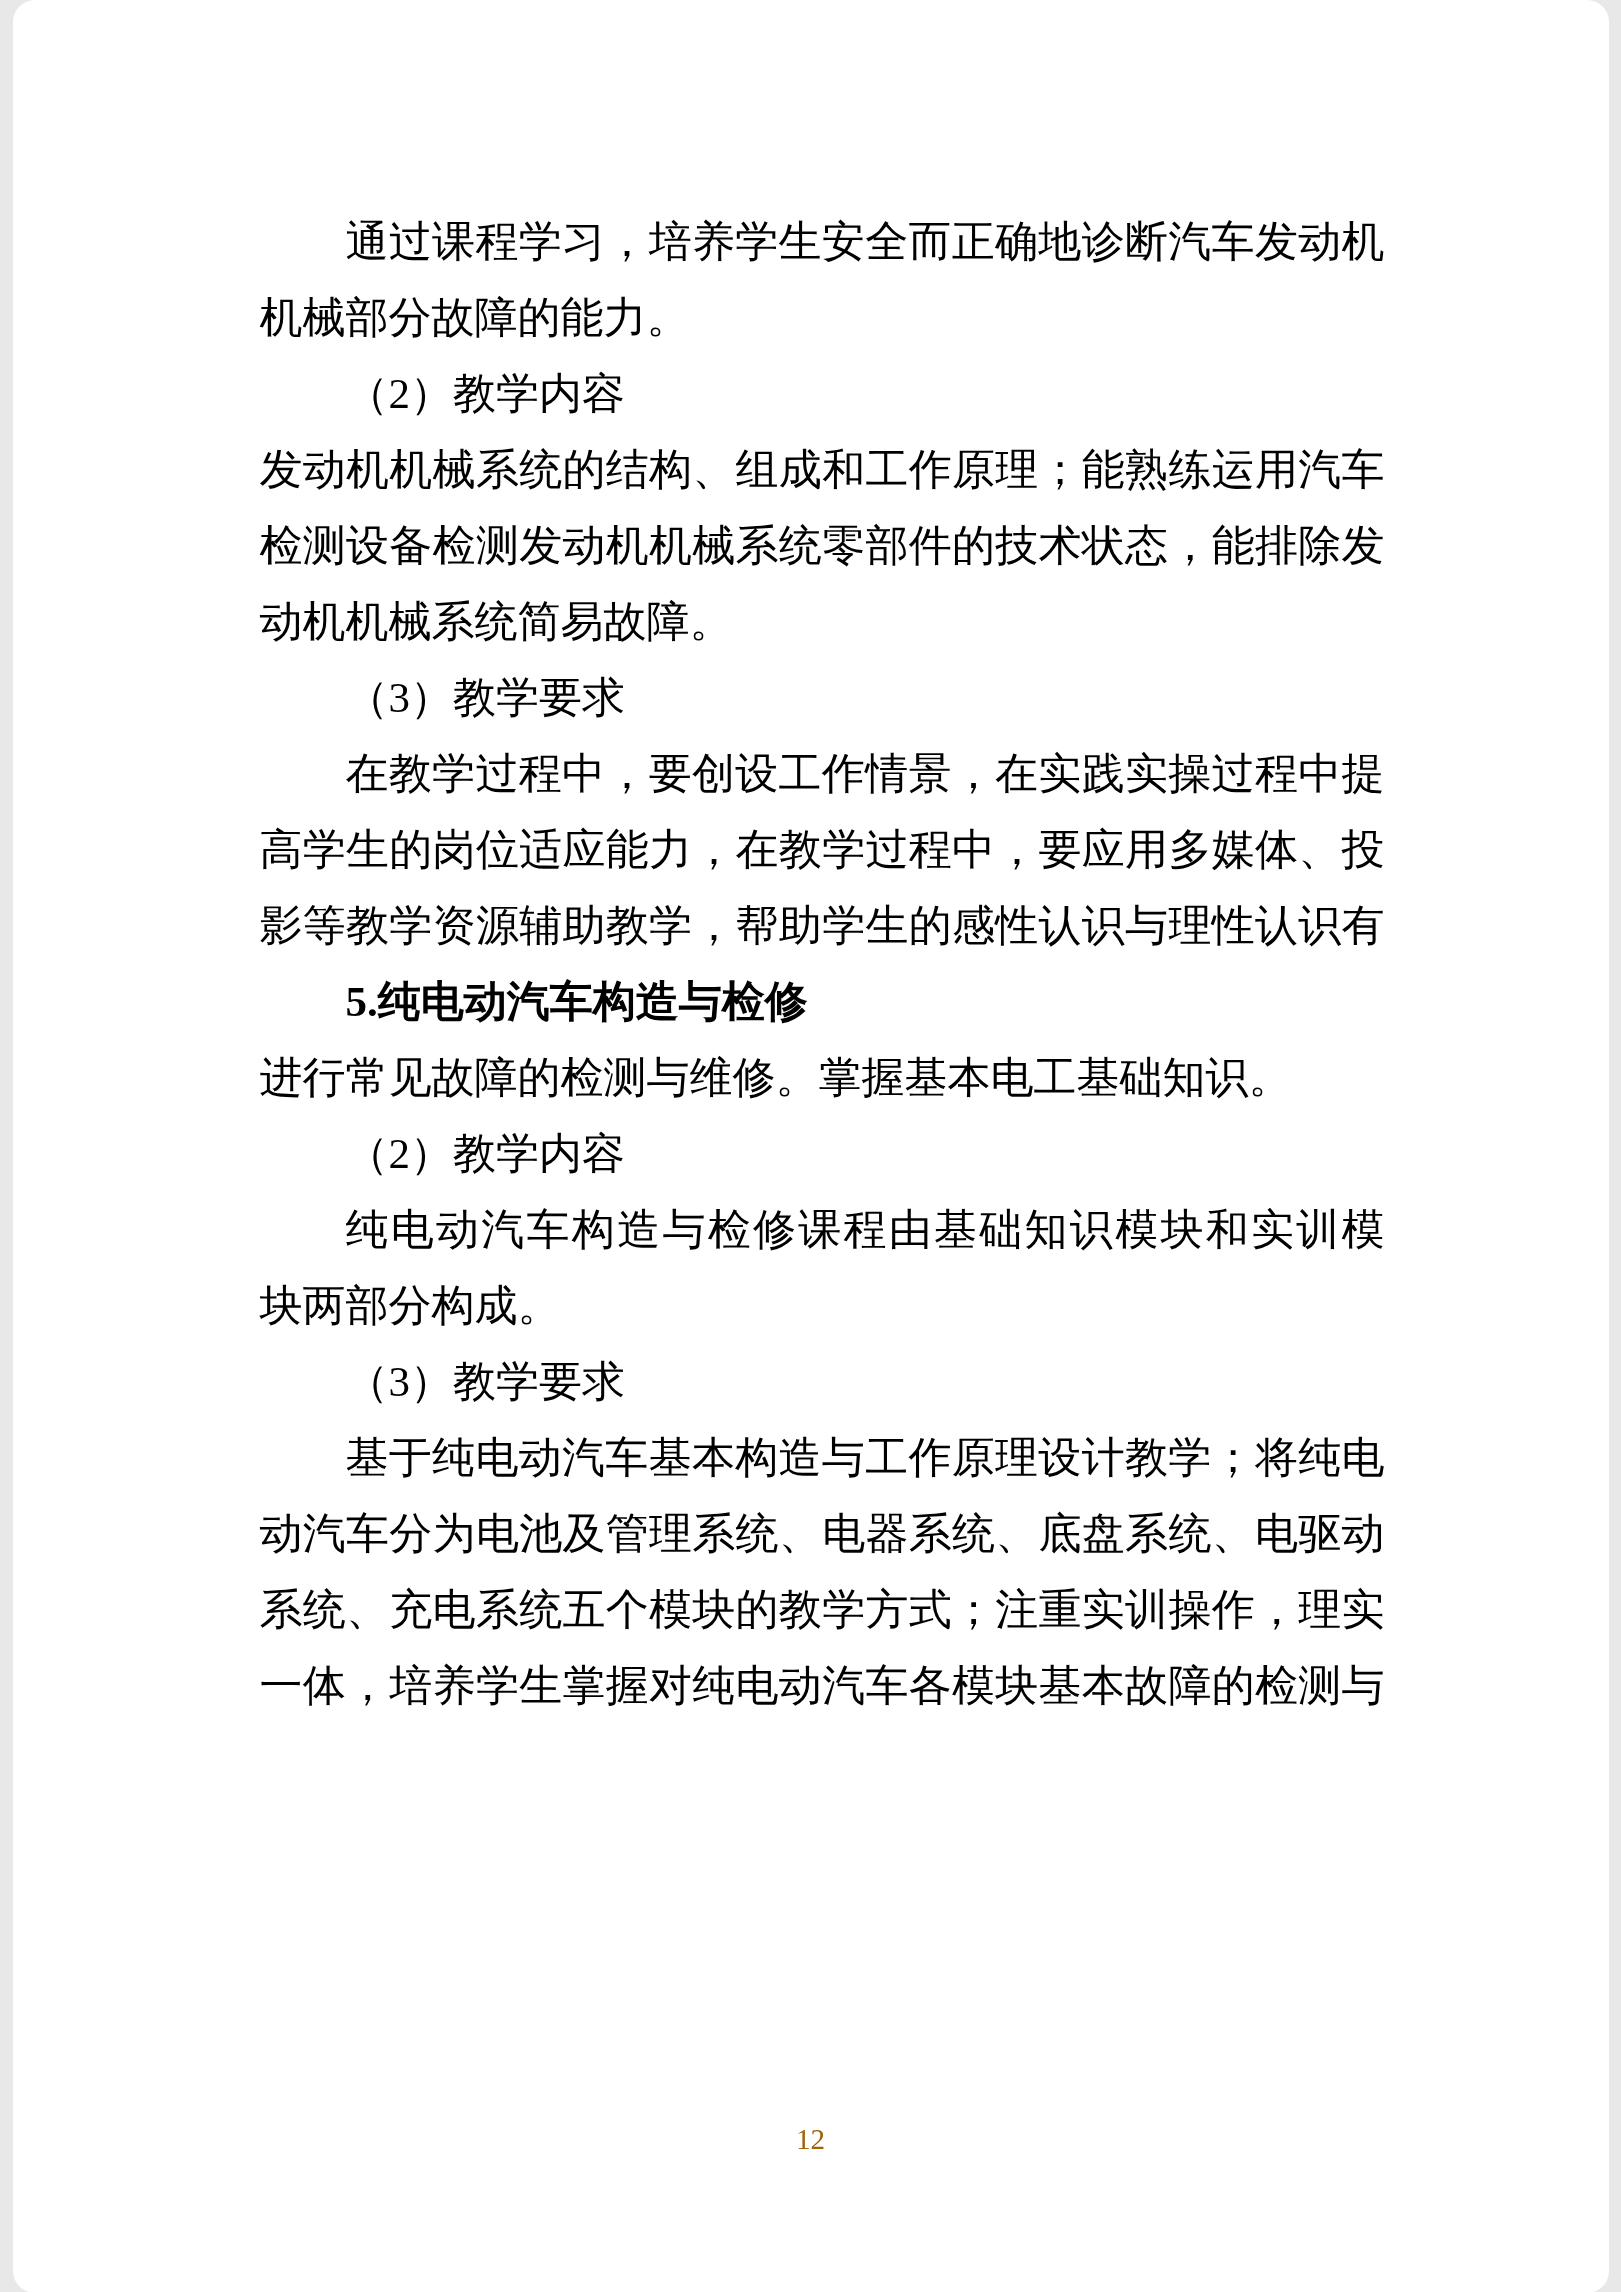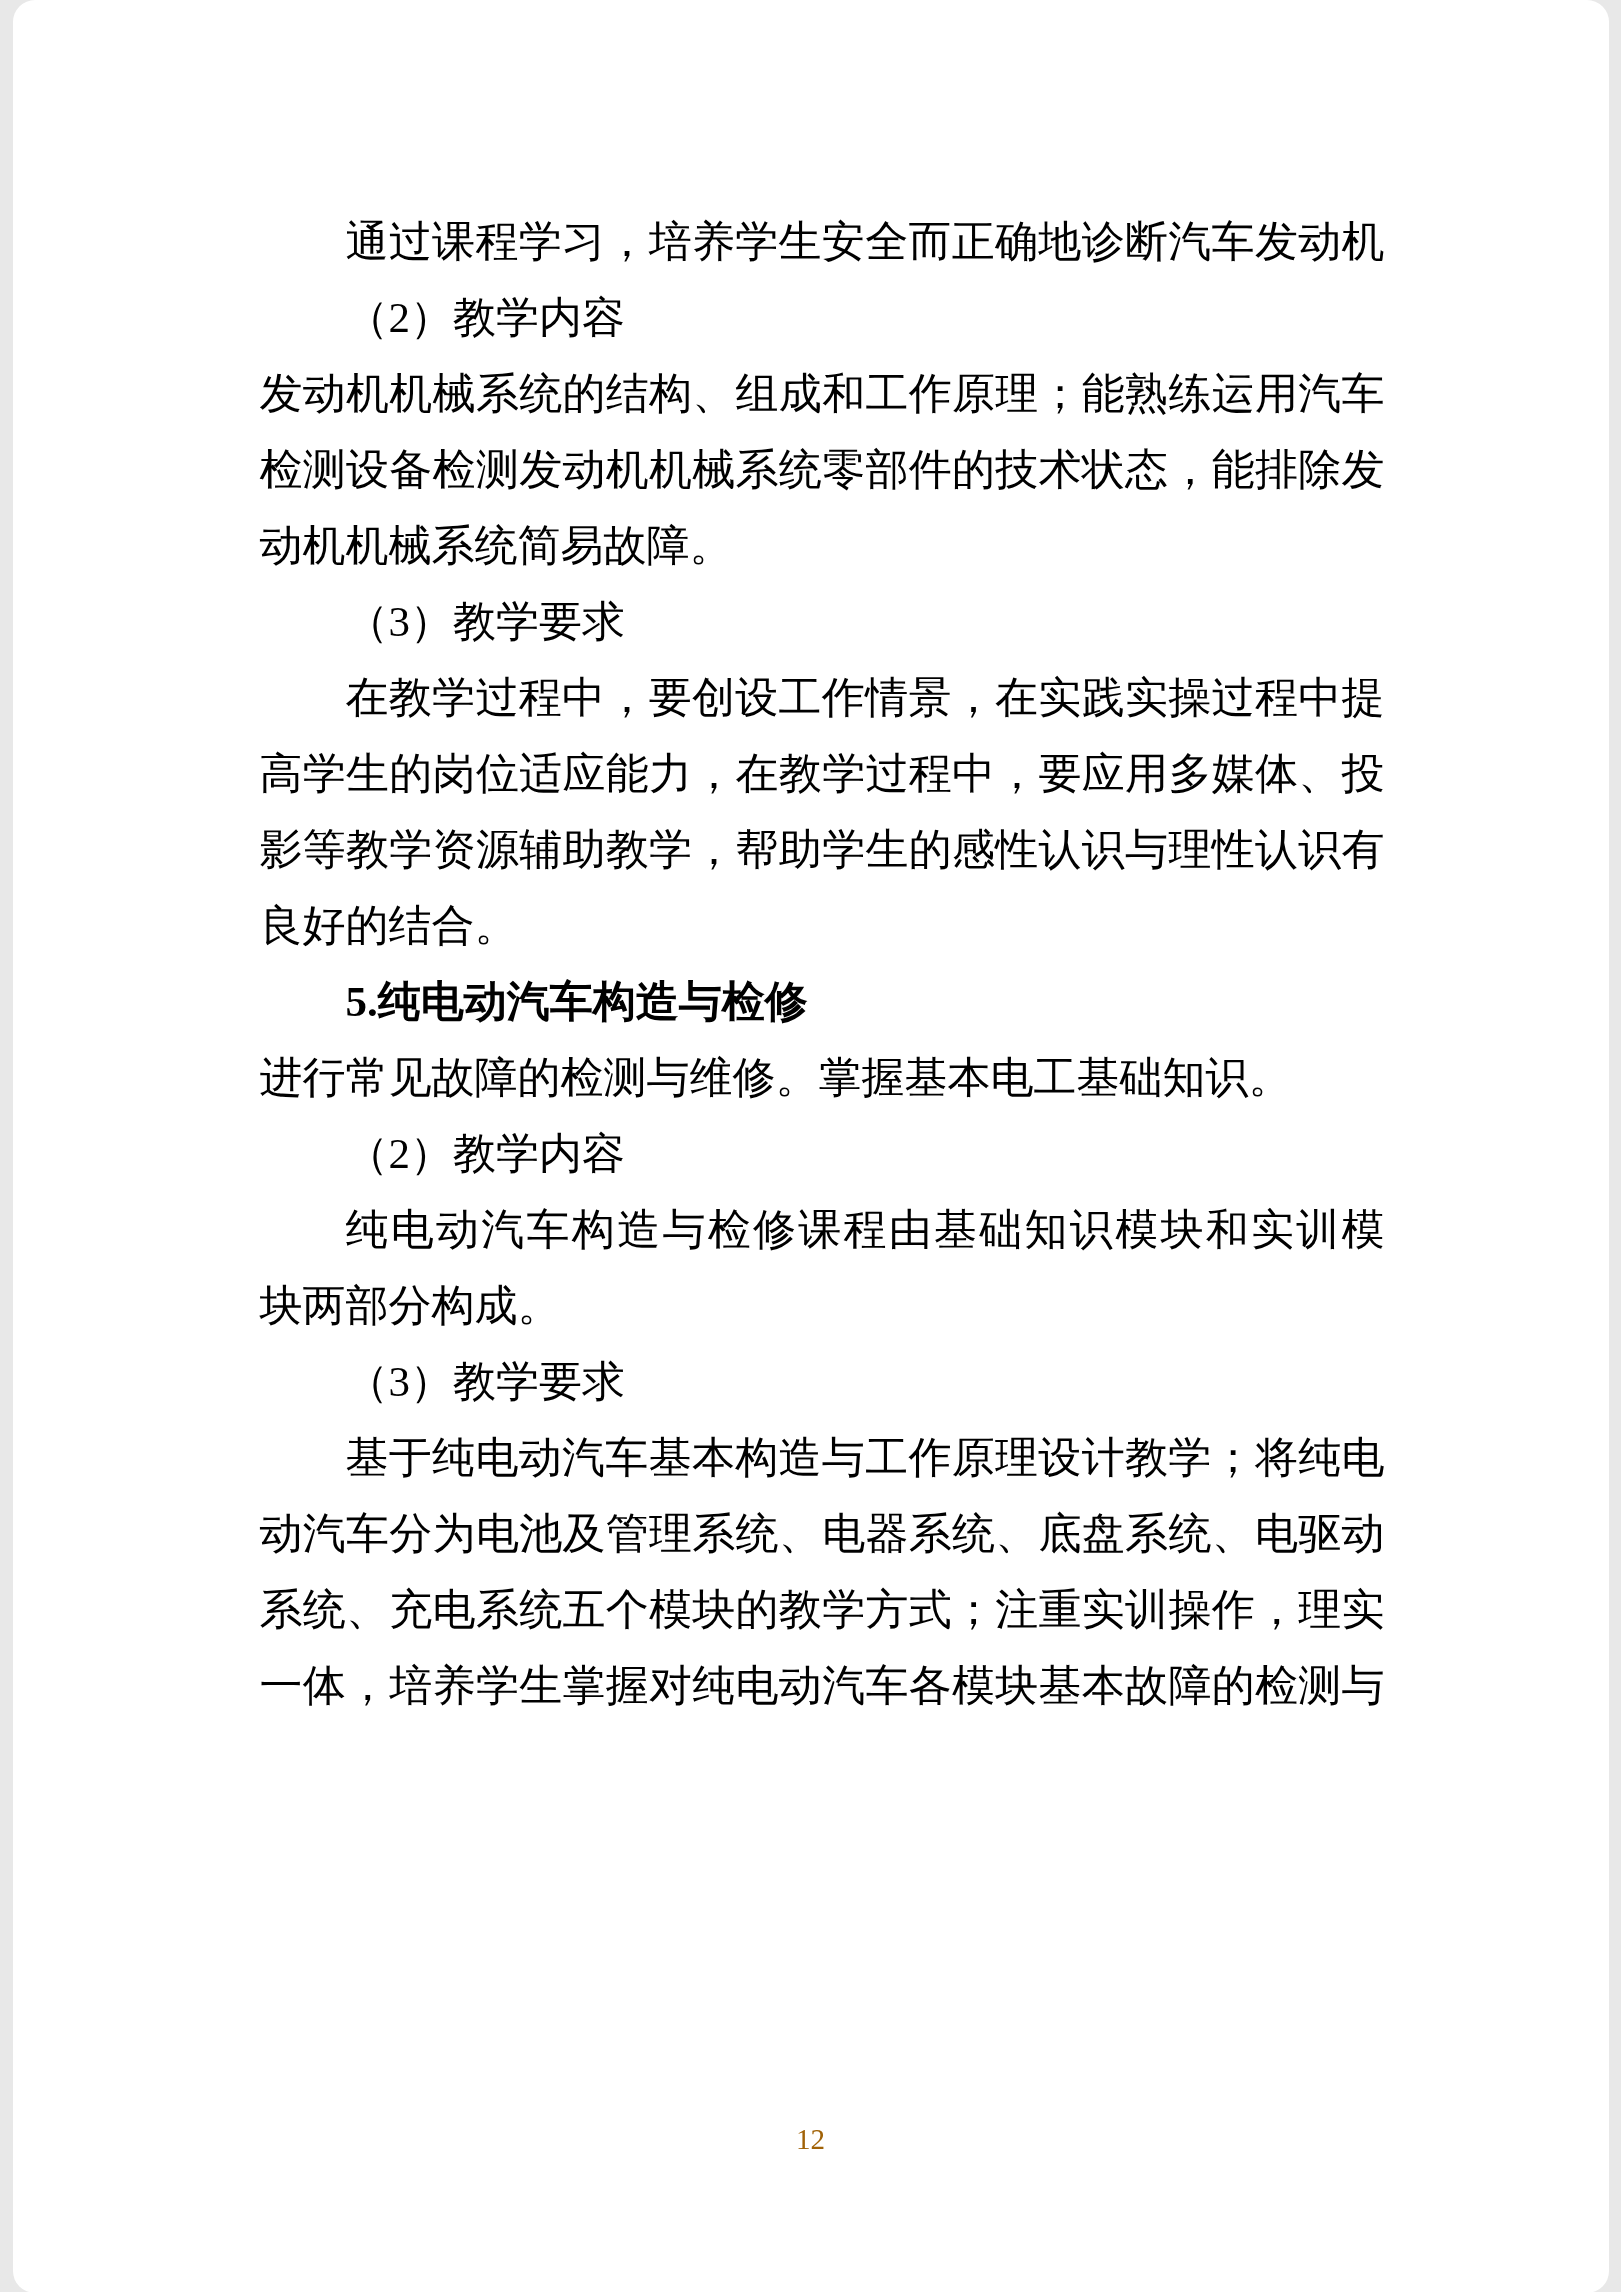"机械部分故障的能力。" div.line { html: none -> <div>机械部分故障的能力。</div> }
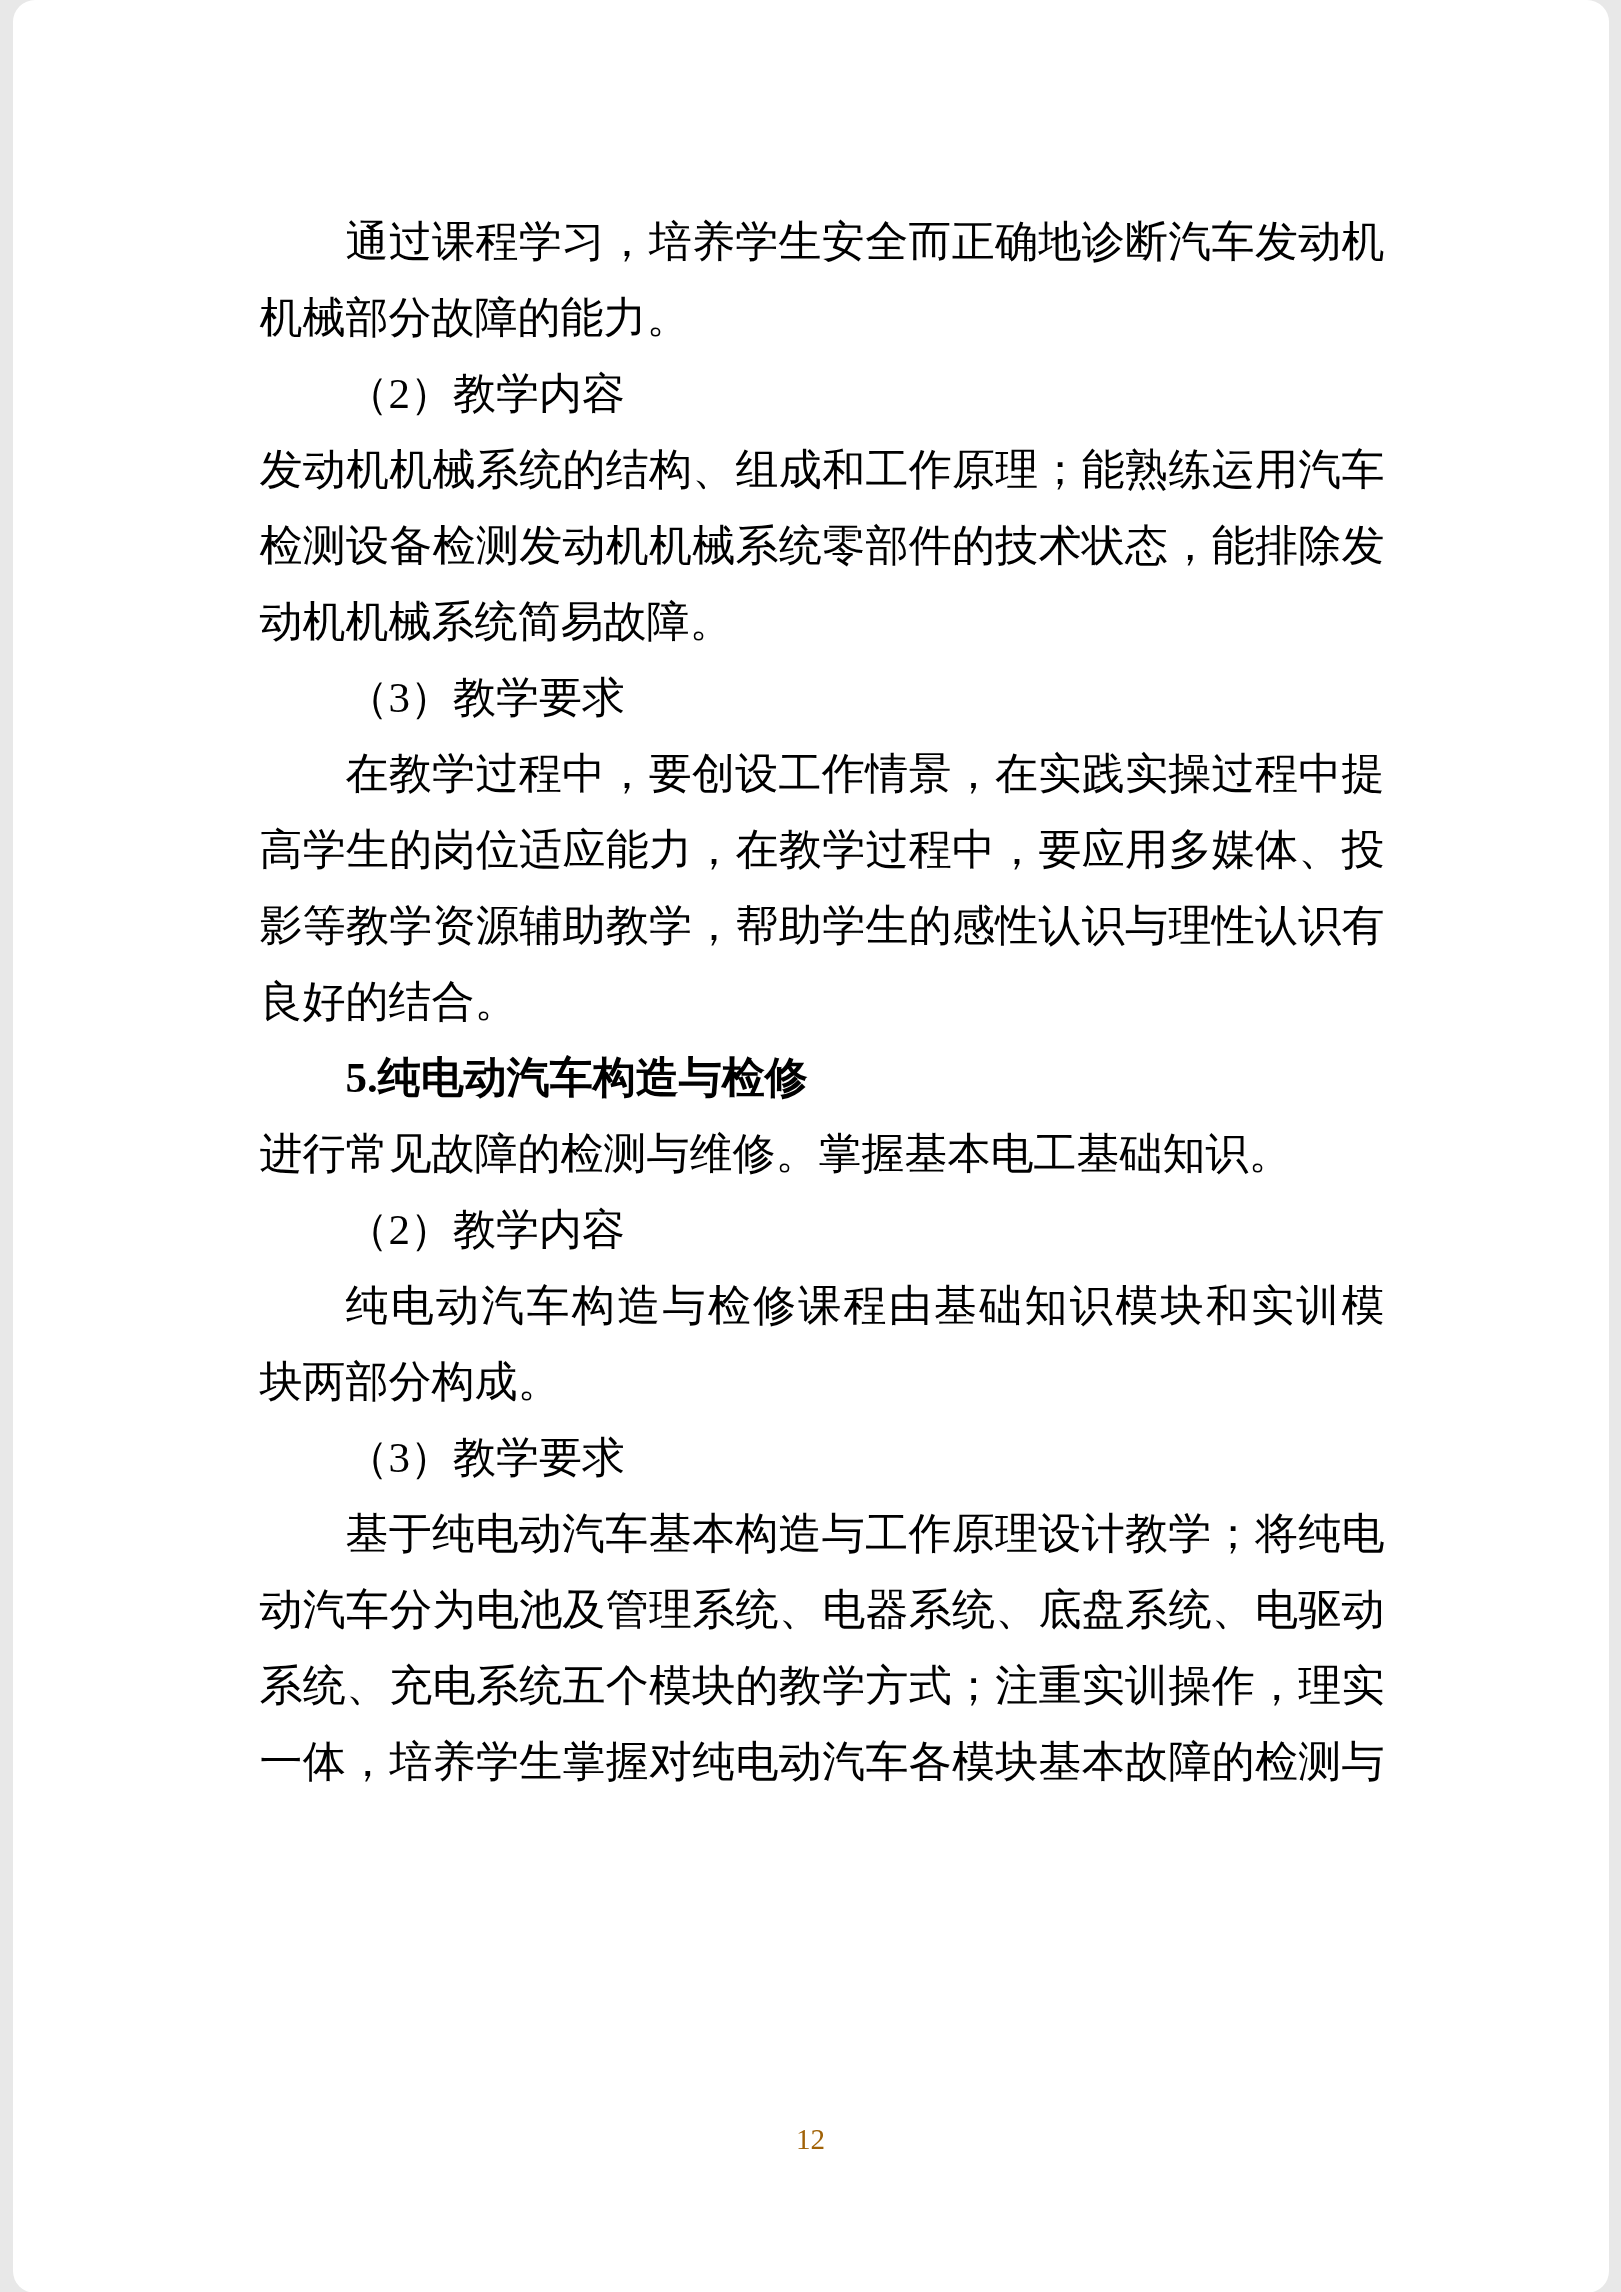"良好的结合。" div.line { html: <div>良好的结合。</div> -> none }
